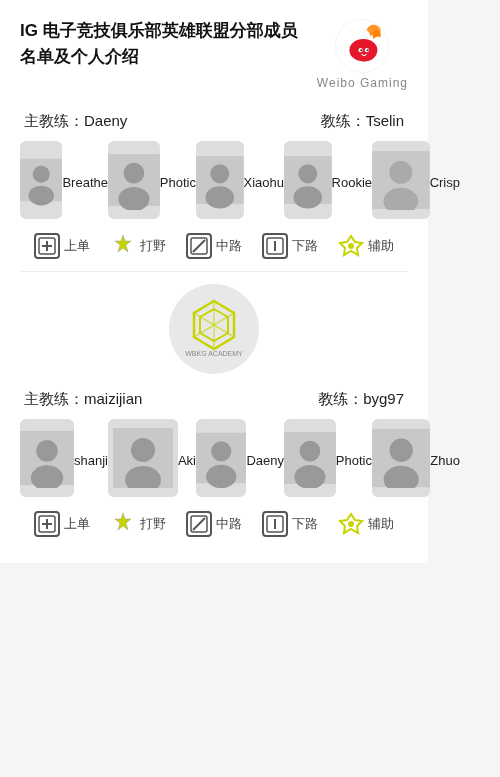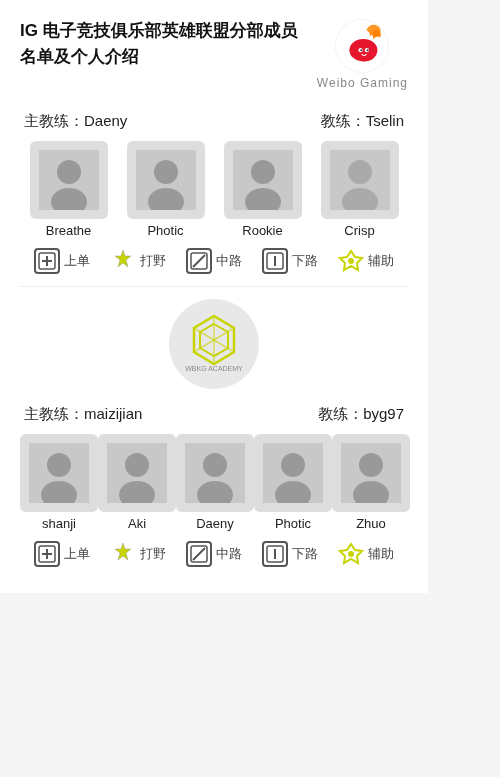"Breathe" .player { flex-direction: column -> row }
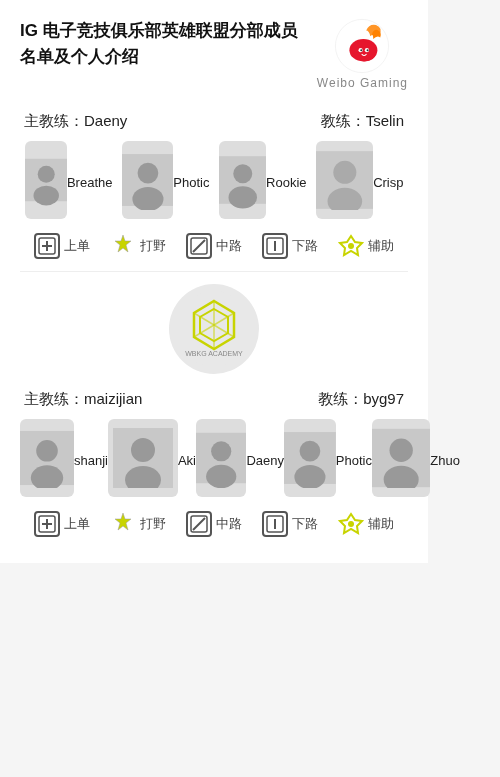"Xiaohu" div.player { html: none -> <div> <div> <svg> <rect></rect> <circle></circle> <ellipse></ellipse> </svg> </div> <span>Xiaohu</span> </div> }
